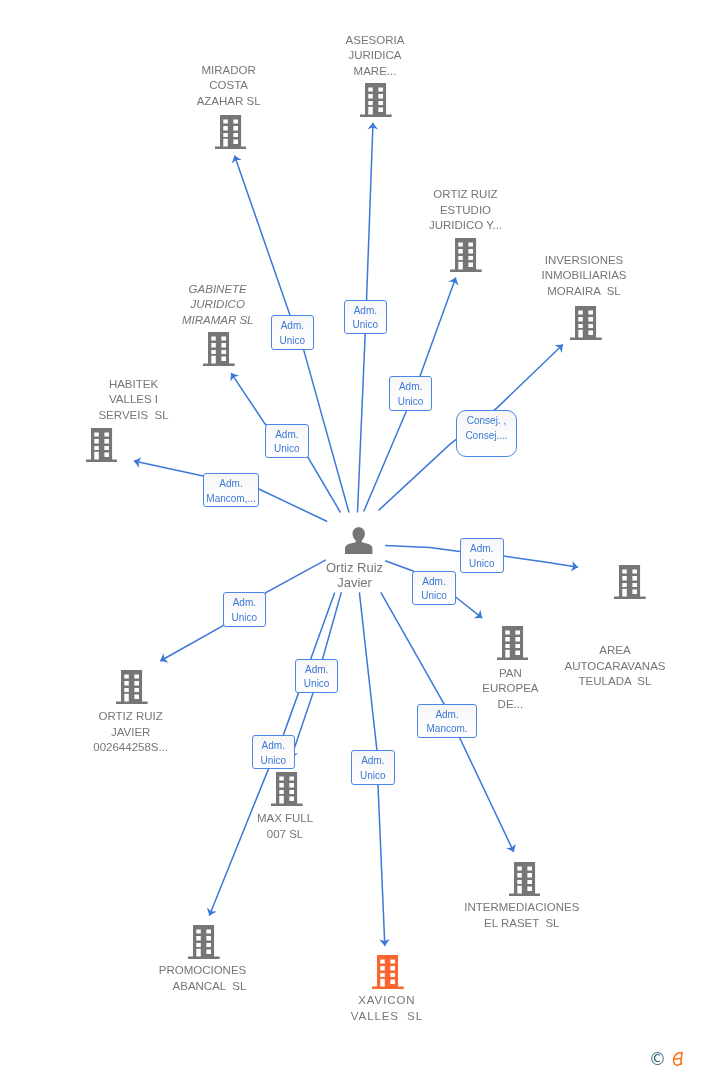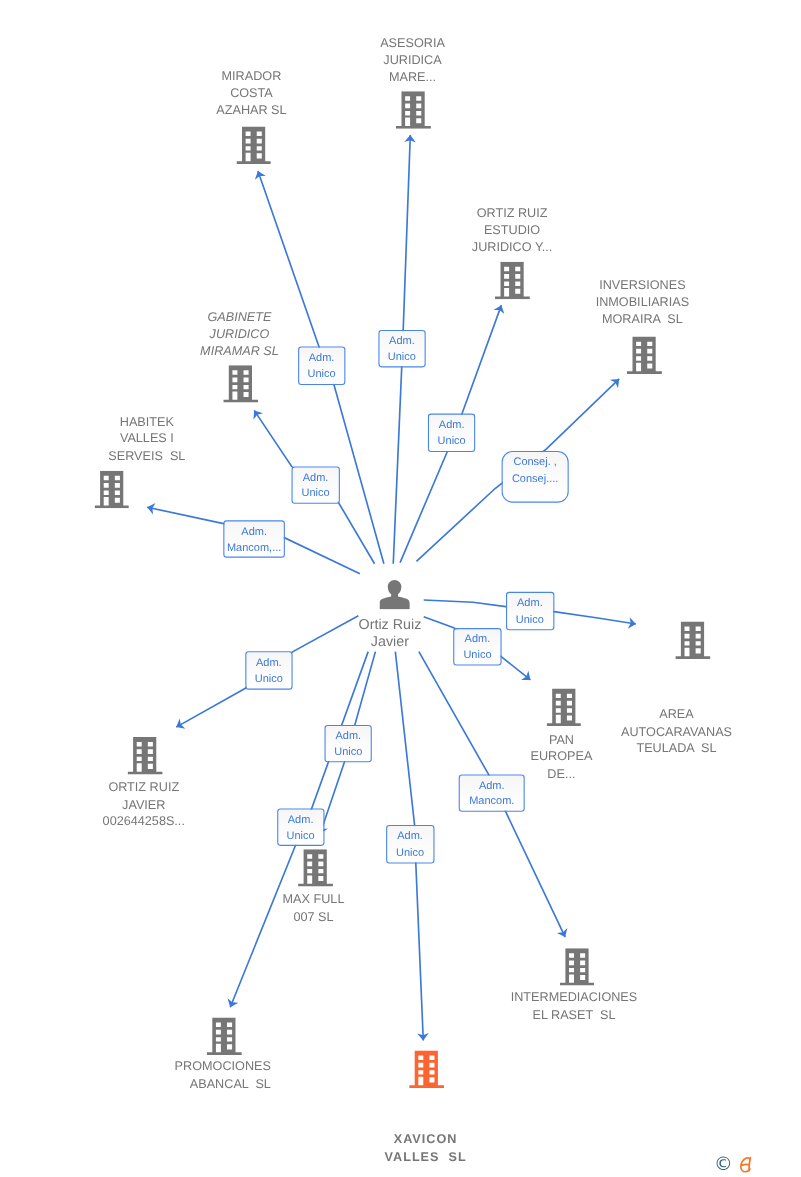"XAVICON" .node-label.highlight { font-weight: bold -> normal; margin-top: 36px -> none }
